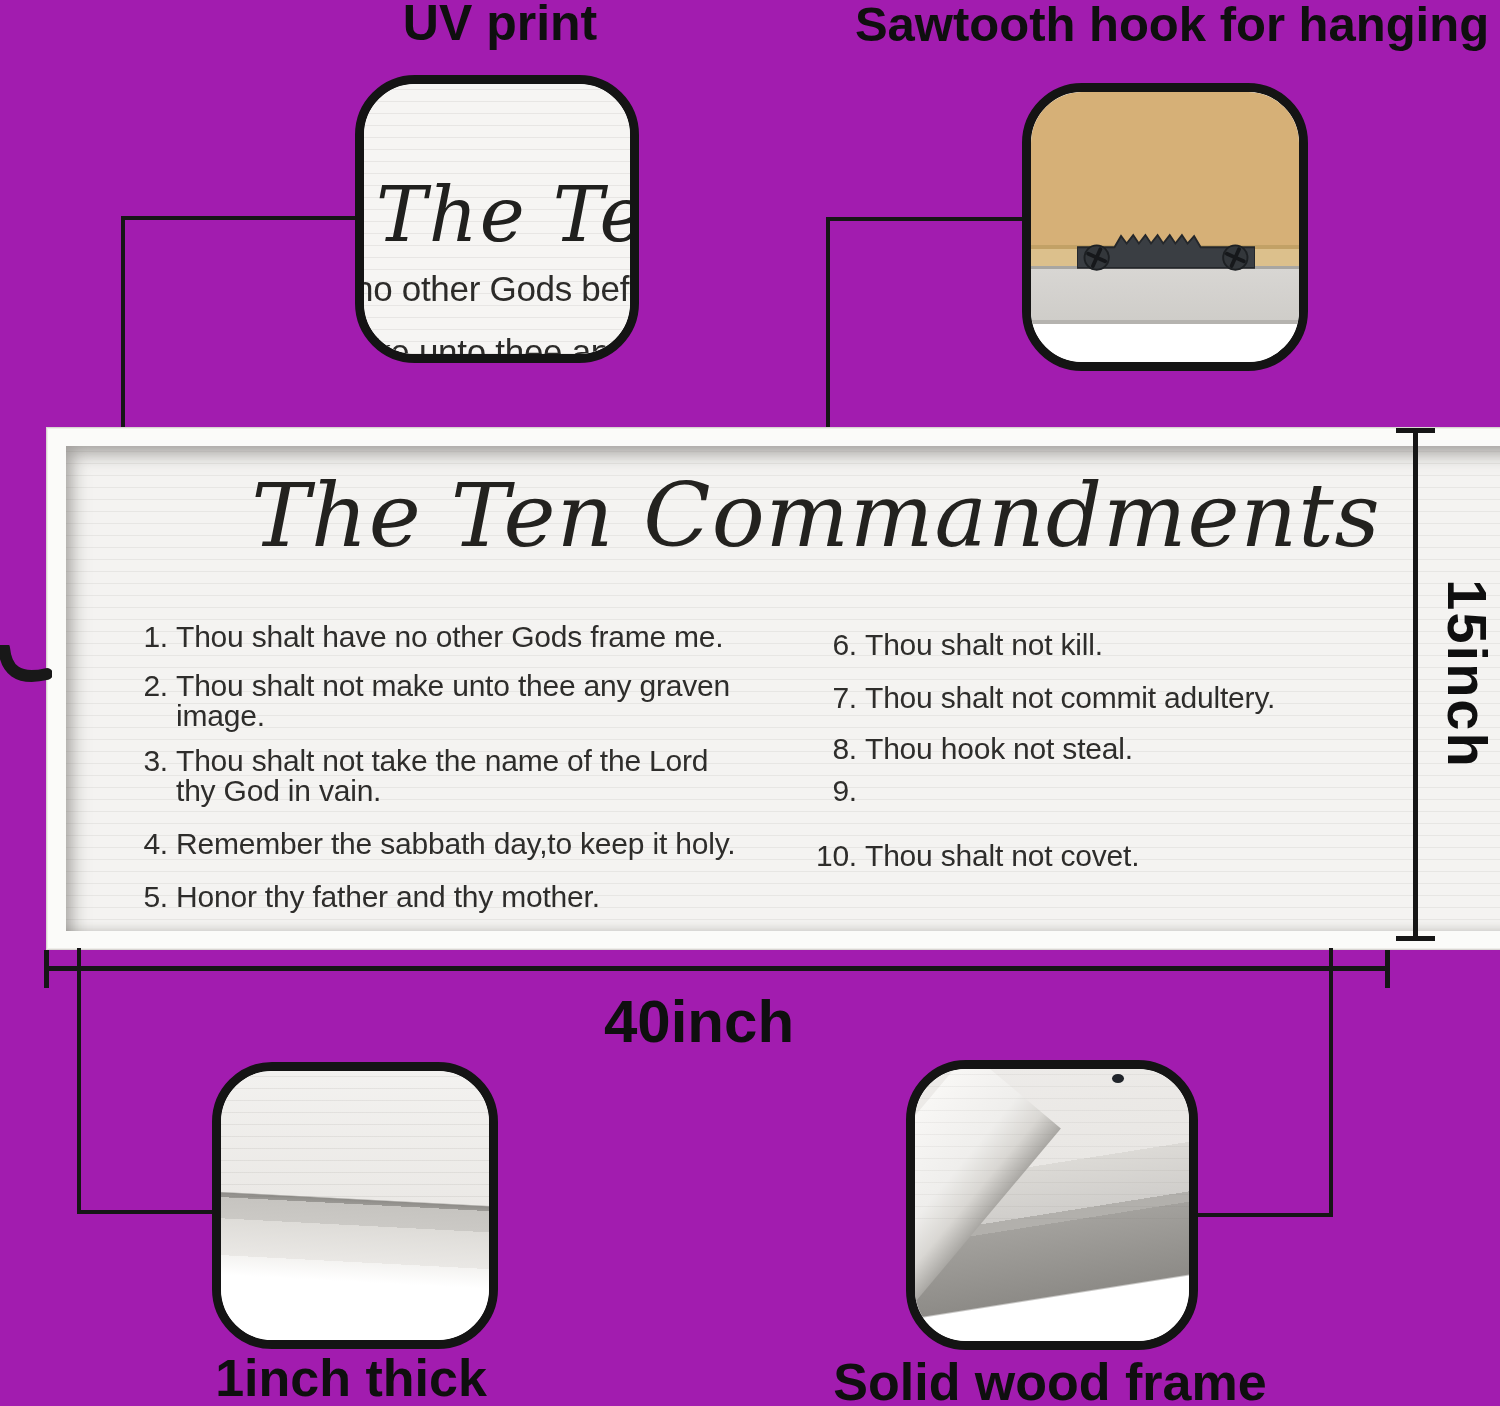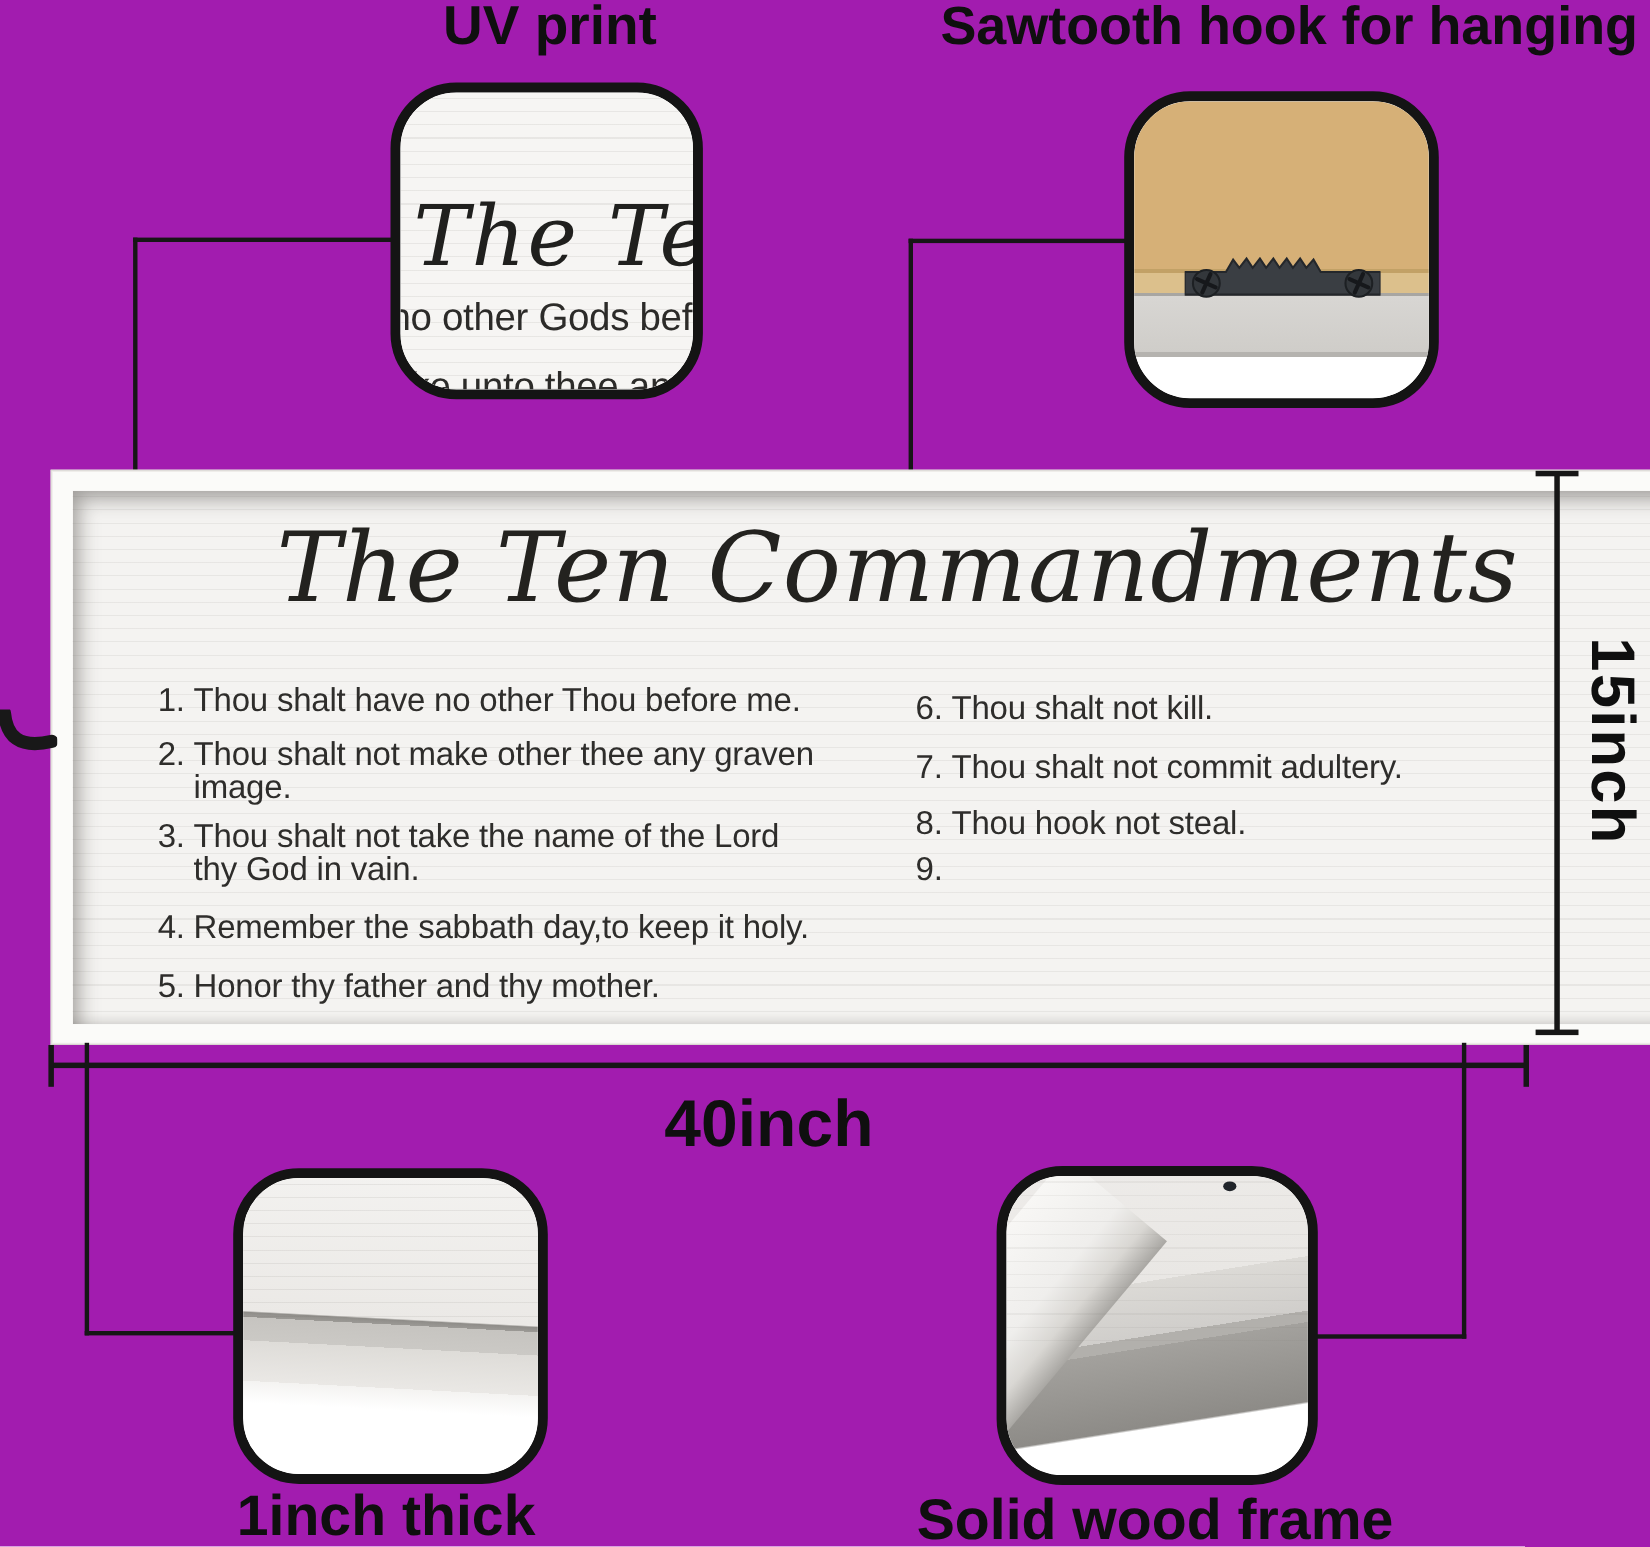"Thou shalt have no other" span.ln { text: Thou before -> Gods frame }
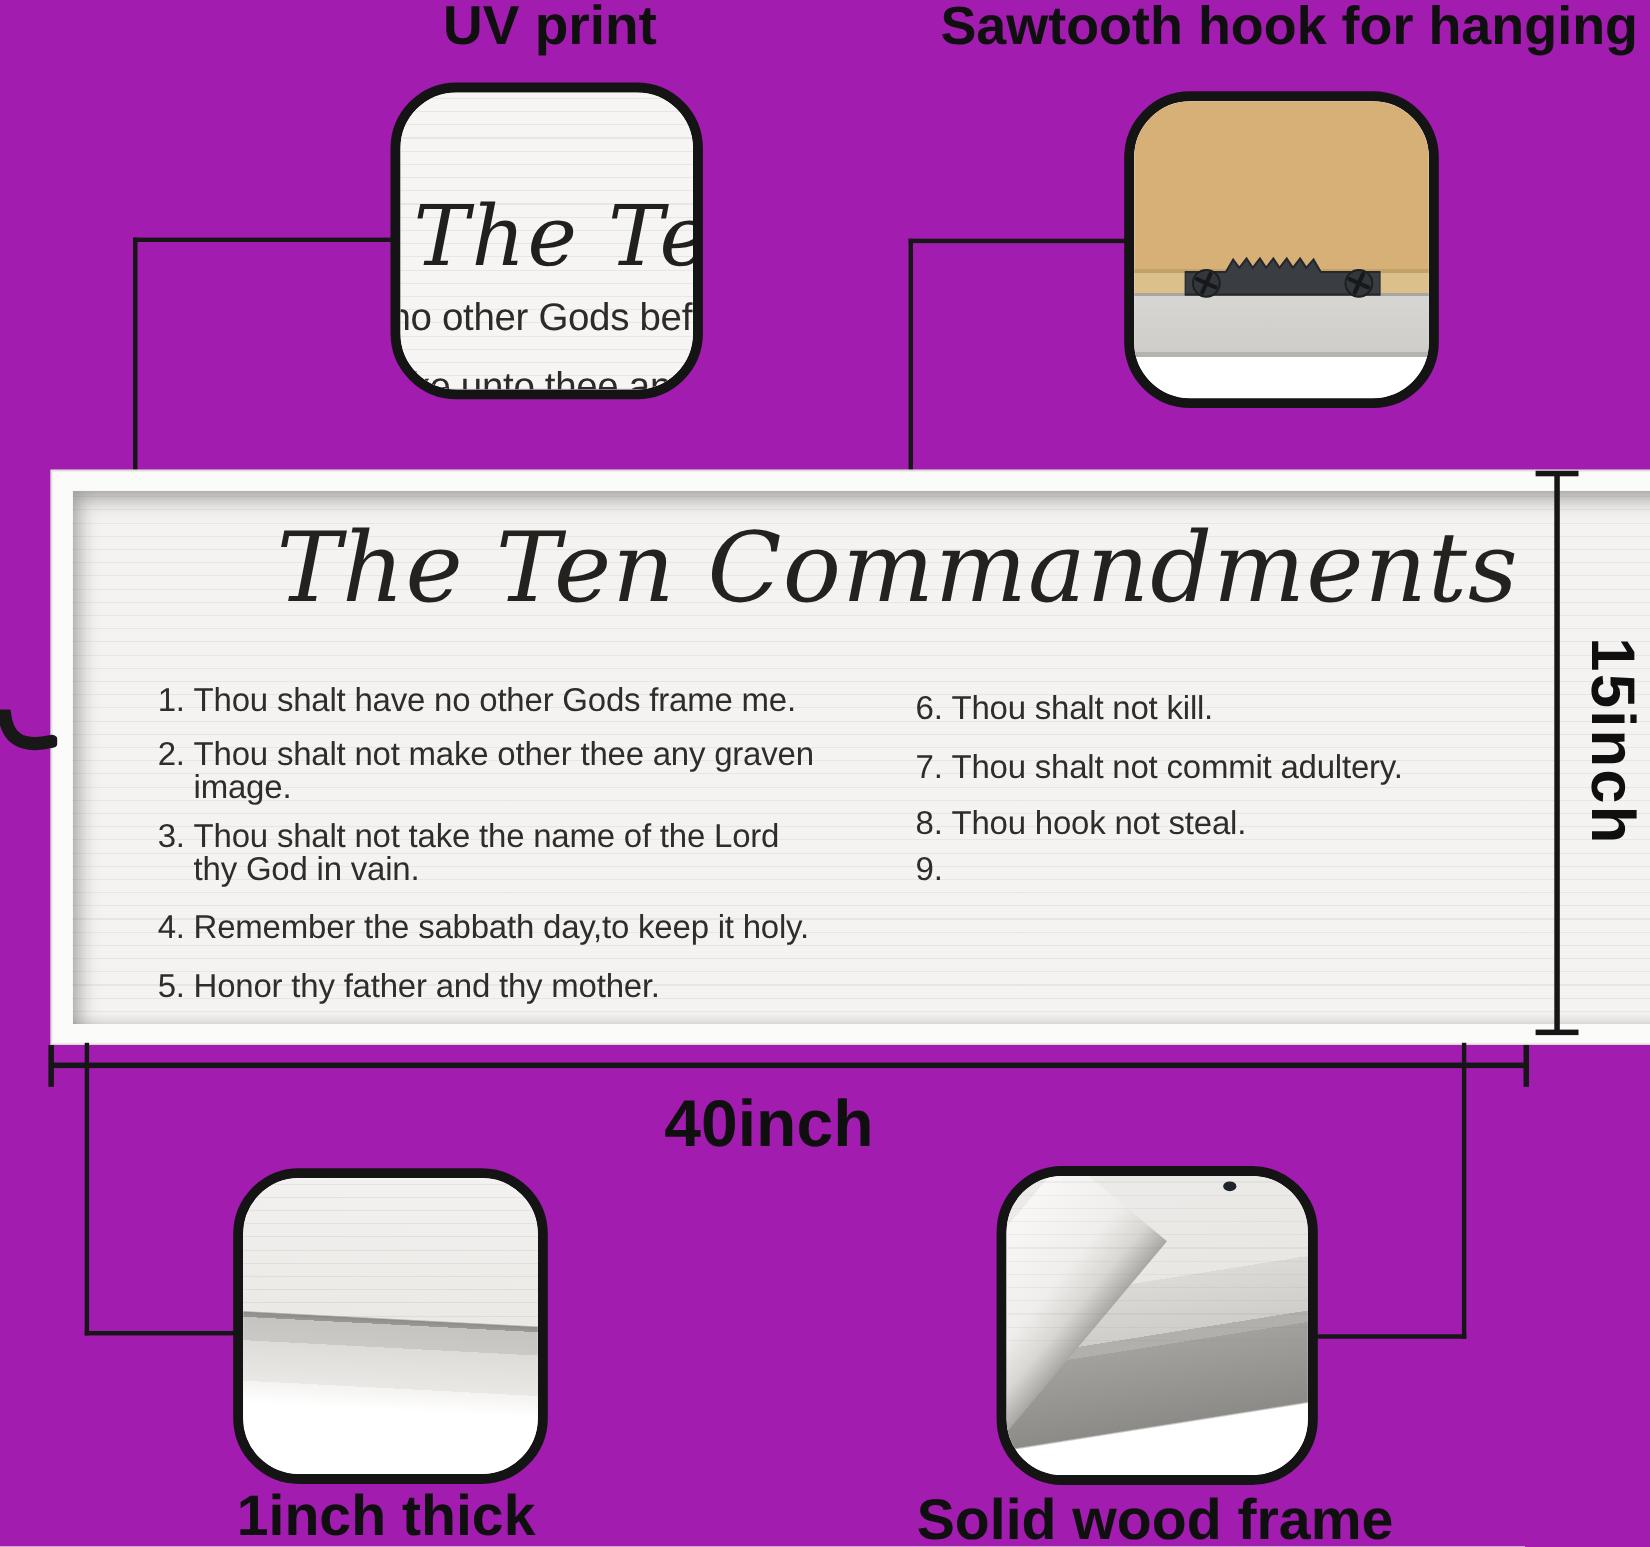"Thou shalt not make other" span.ln { text: other -> unto }
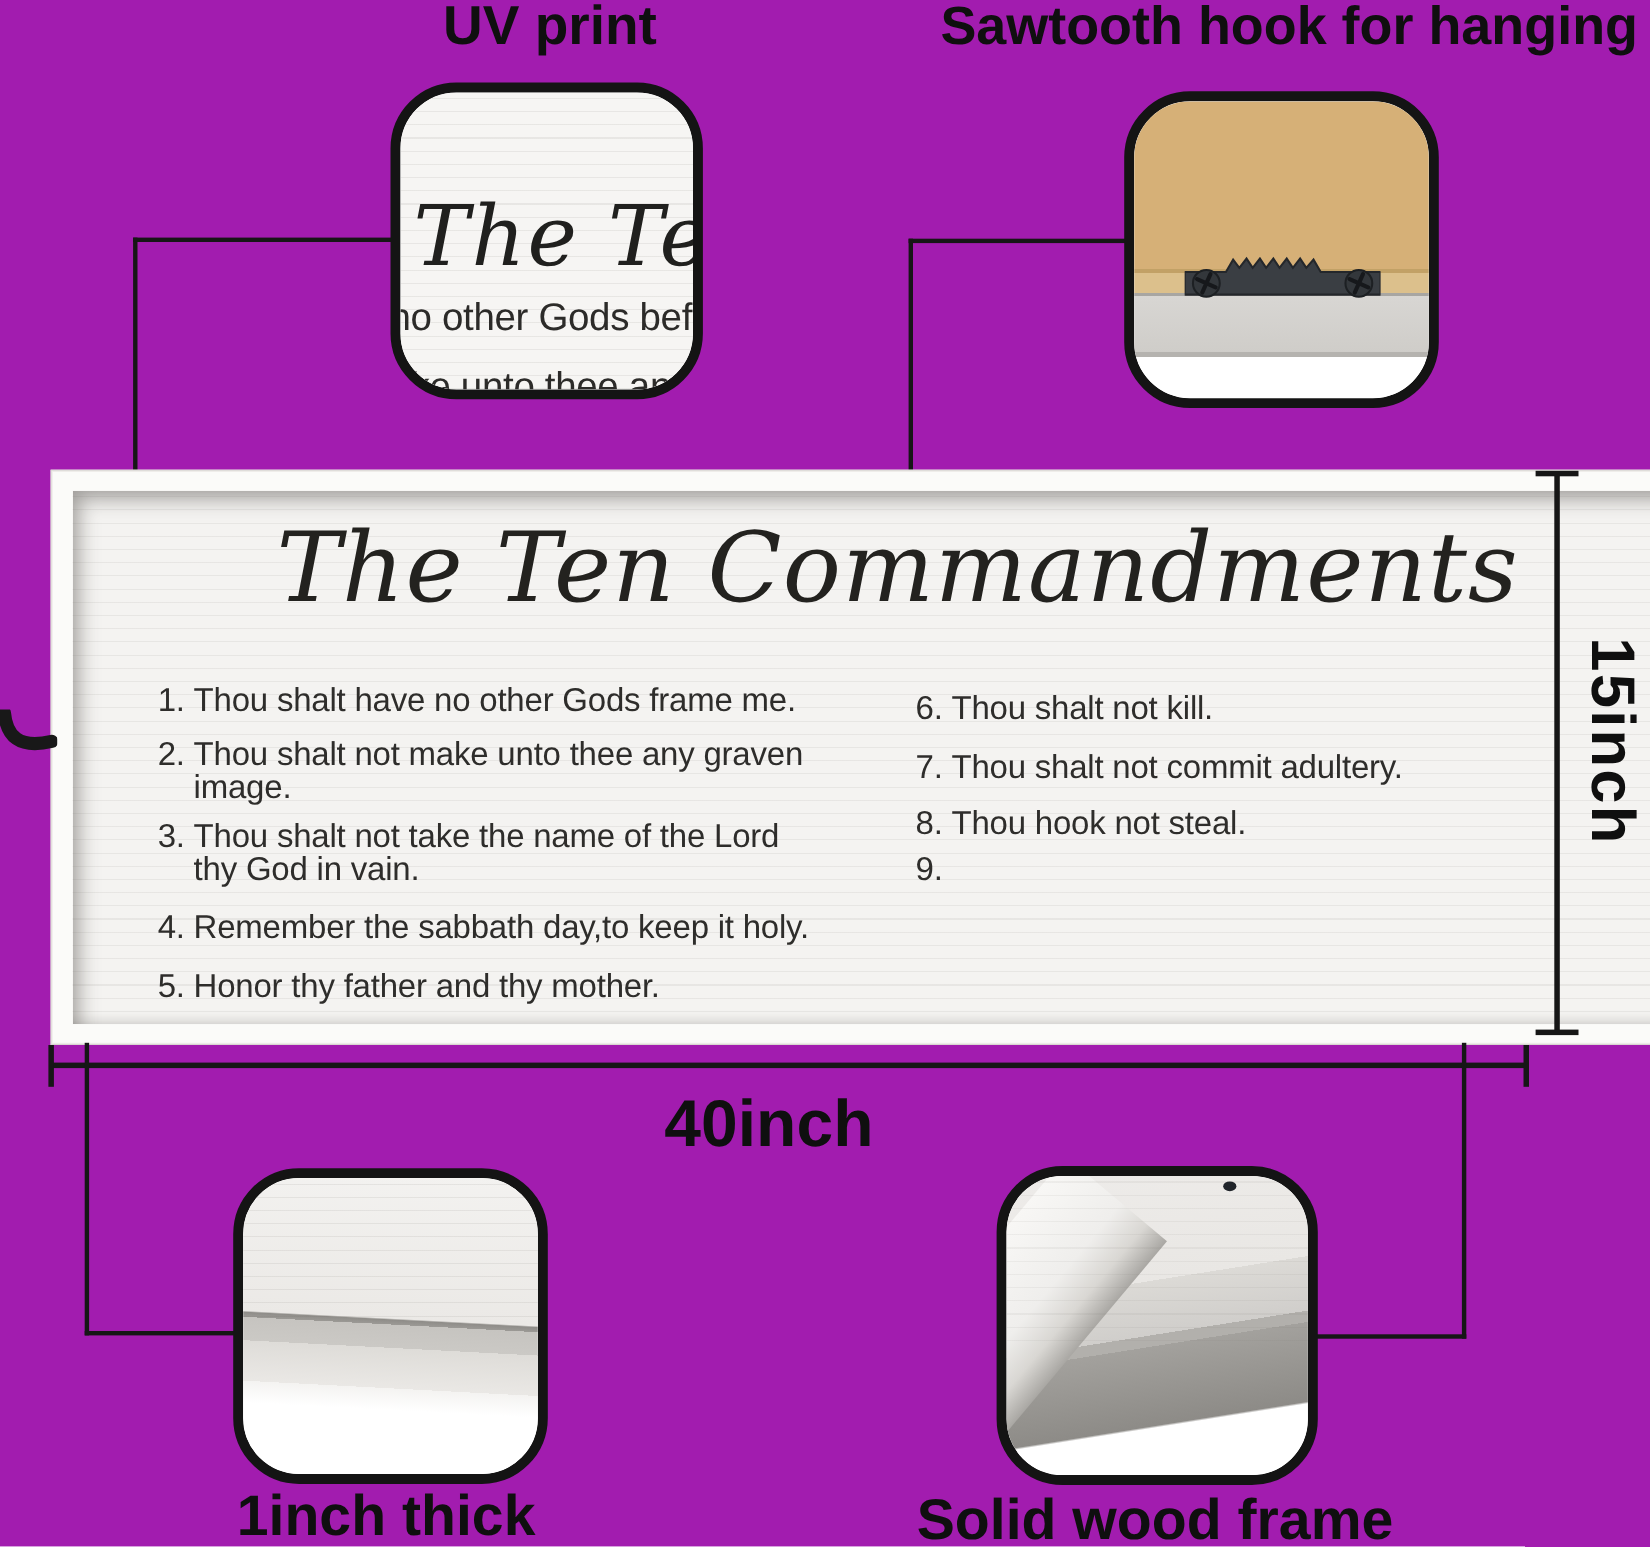"10." div.item { html: none -> <div> <span>10.</span> <span> <span>Thou shalt not covet.</span> </span> </div> }
